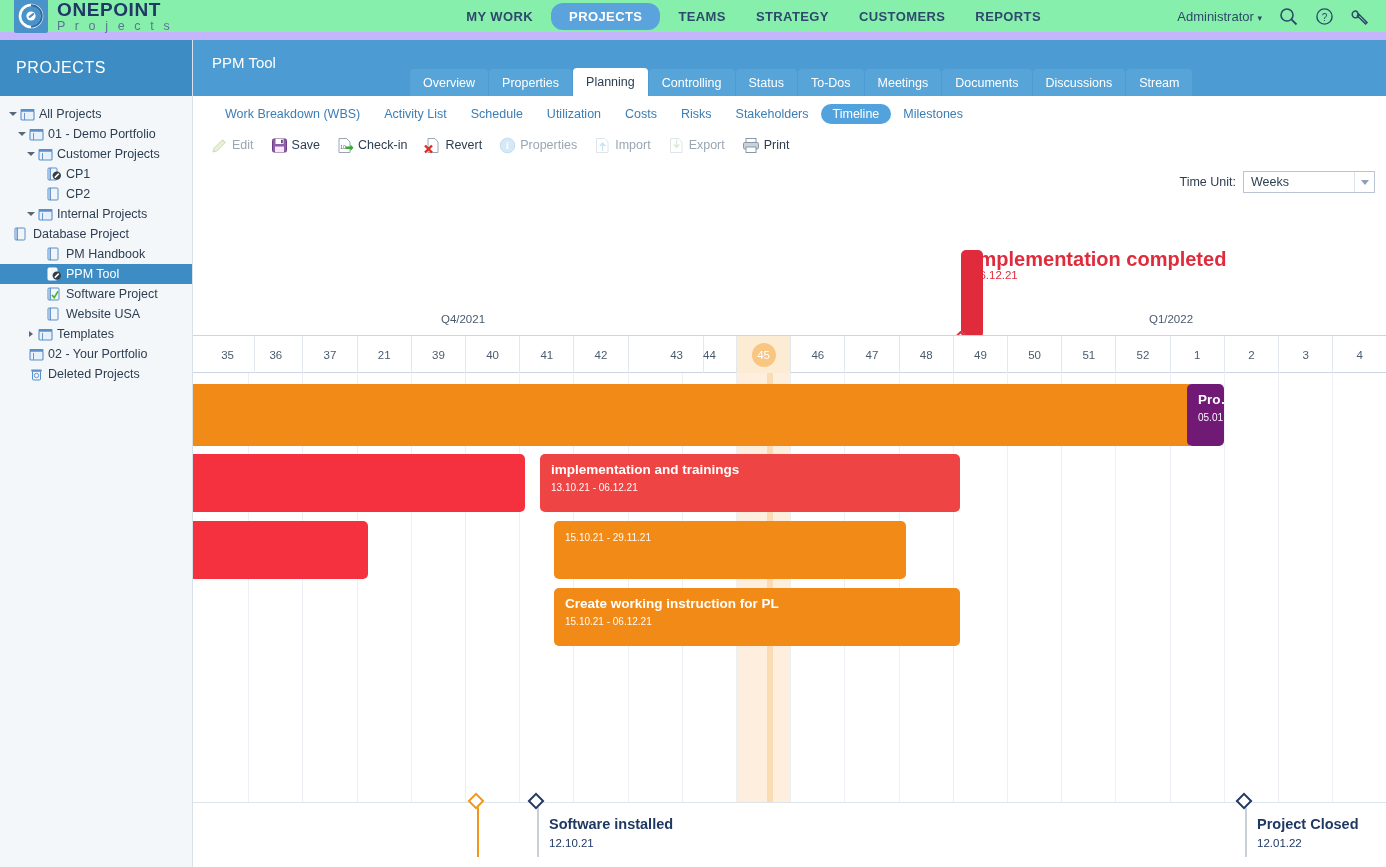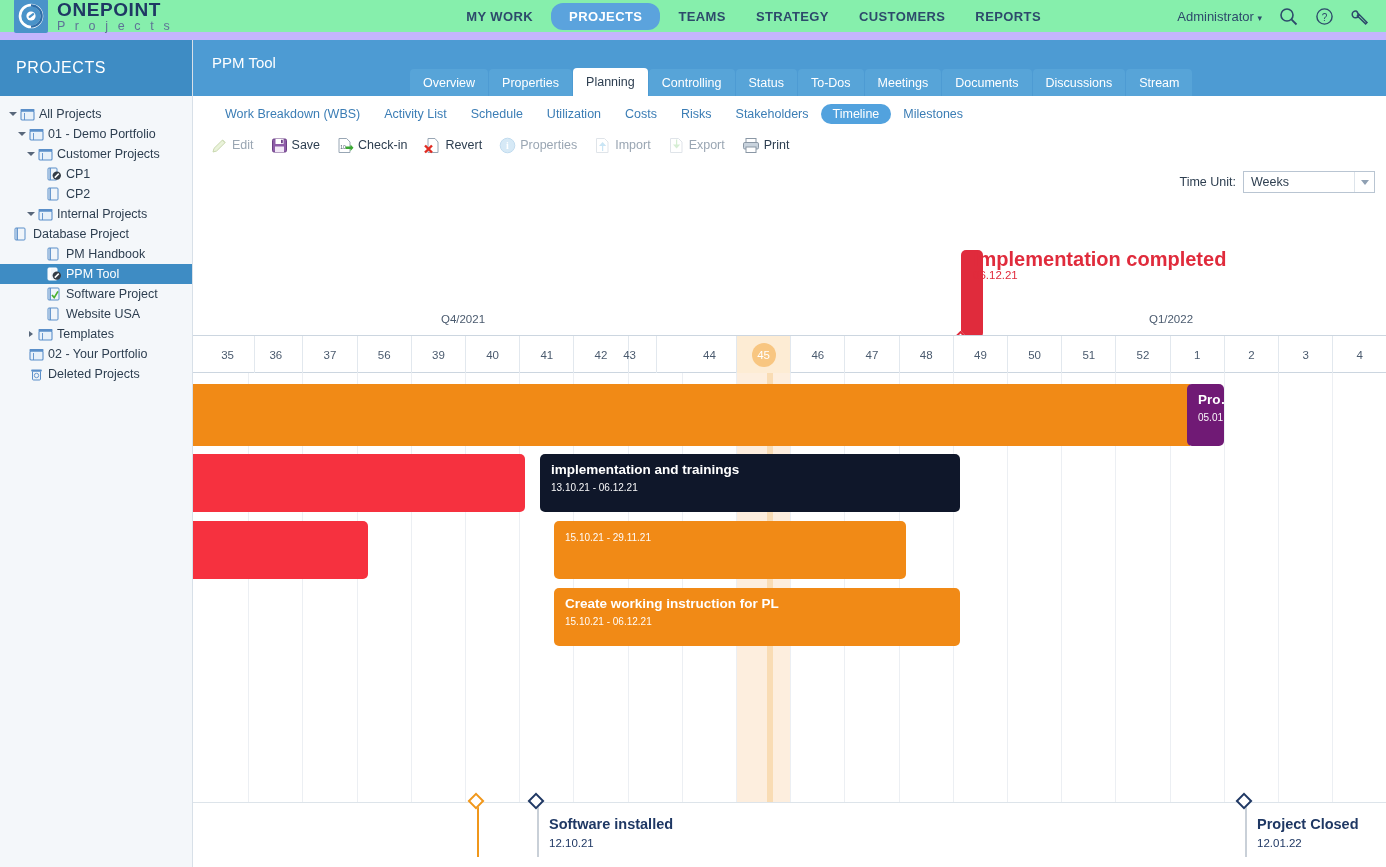"56" span { text: 56 -> 21 }
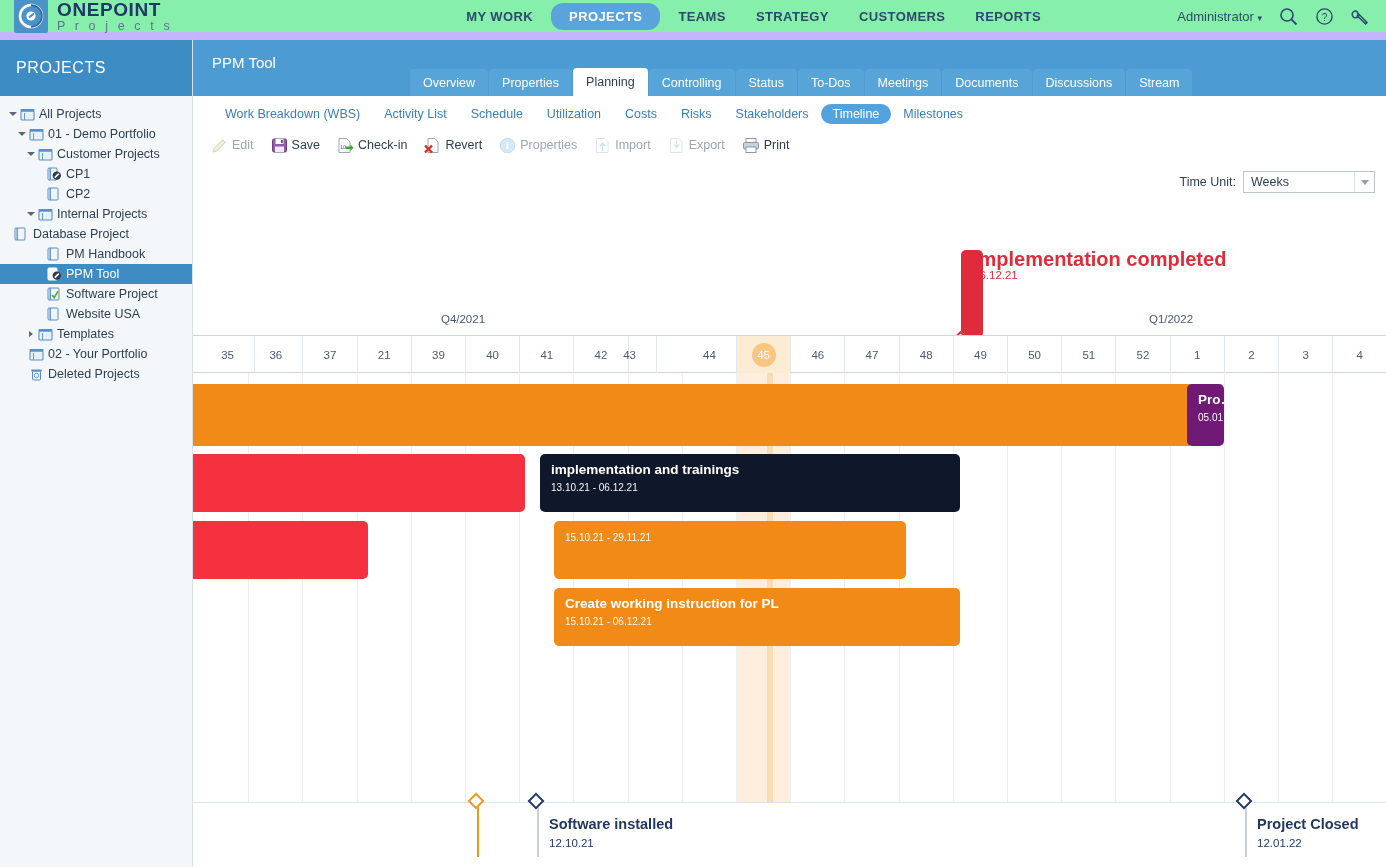"43" div.wk { left: 410px -> 457px }
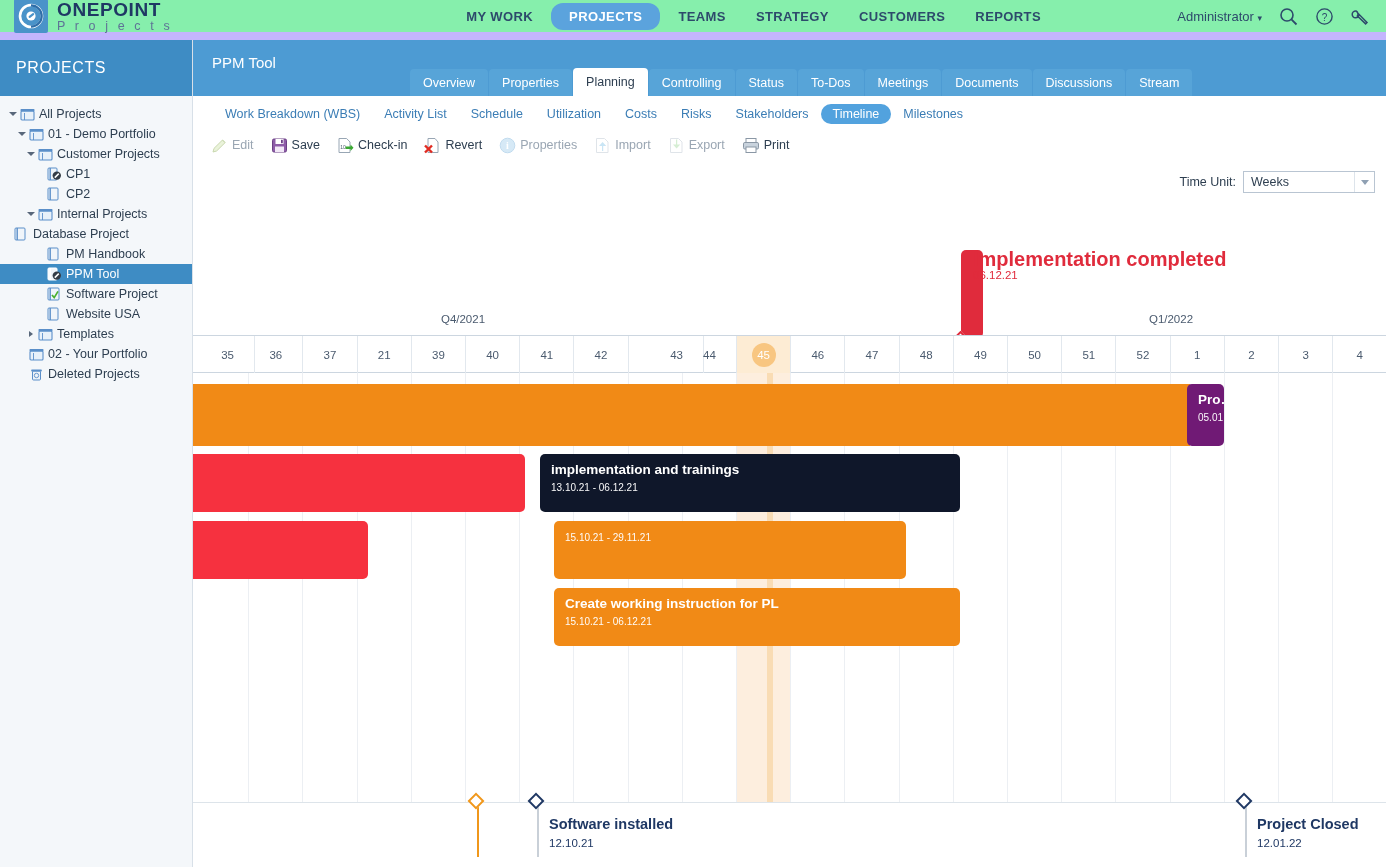"implementation and trainings" div.bar { background: #0f172a -> #ef4444 }
